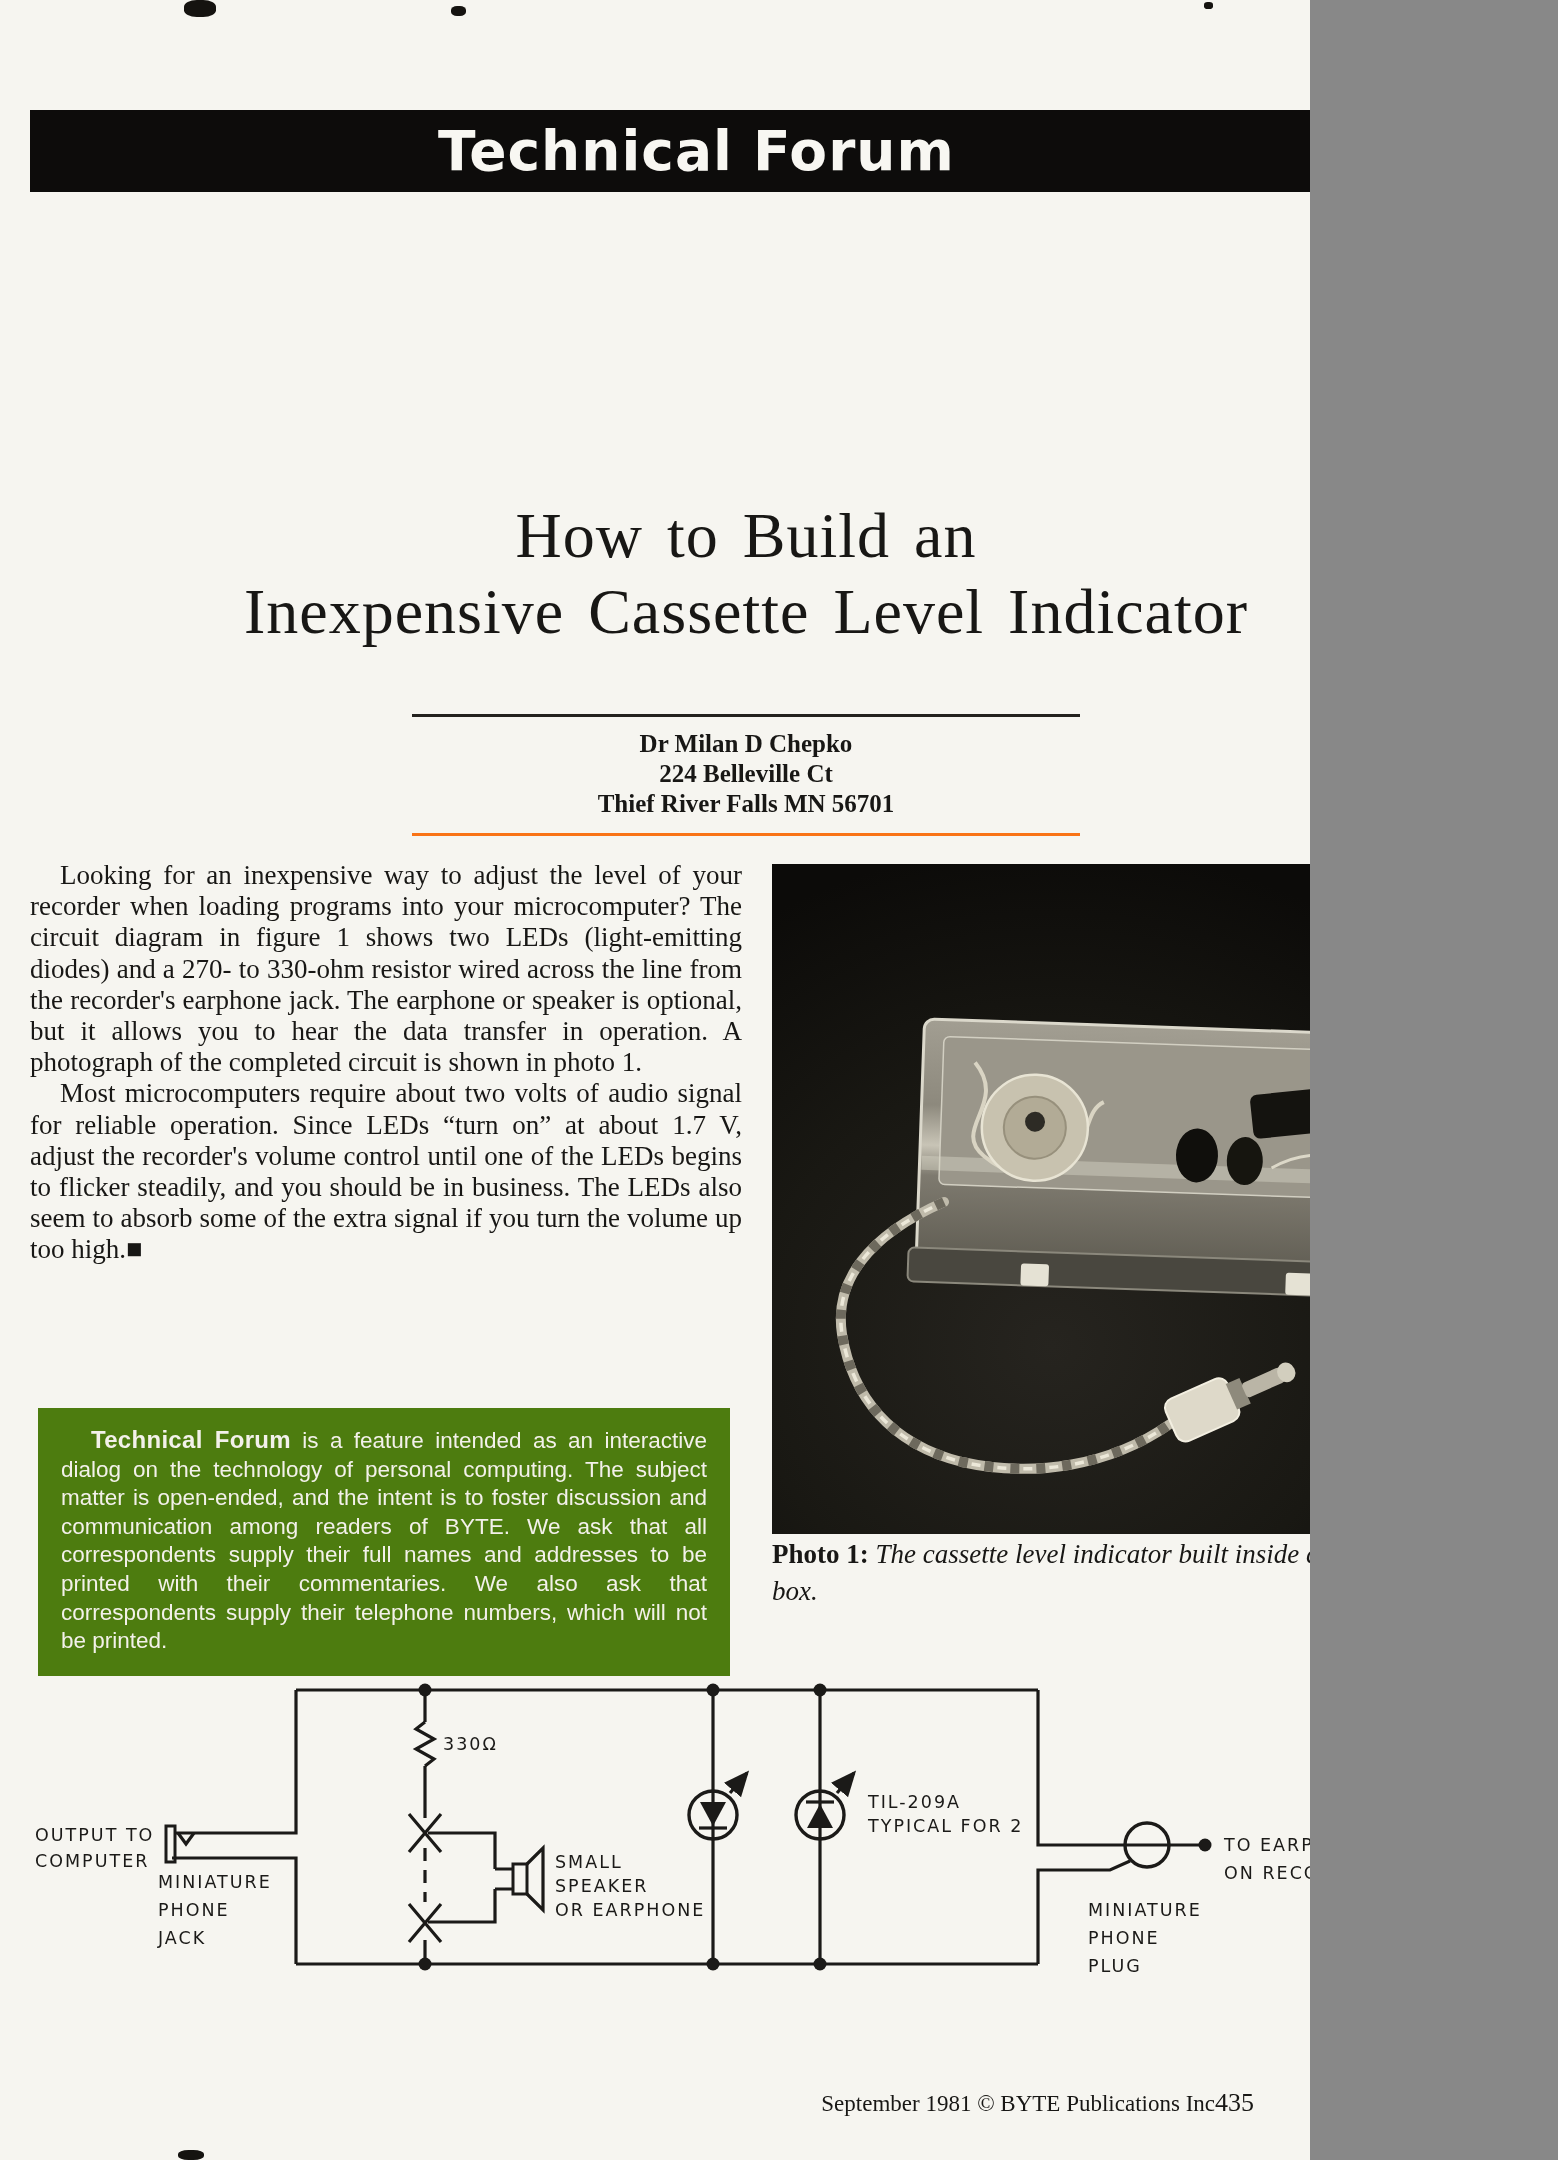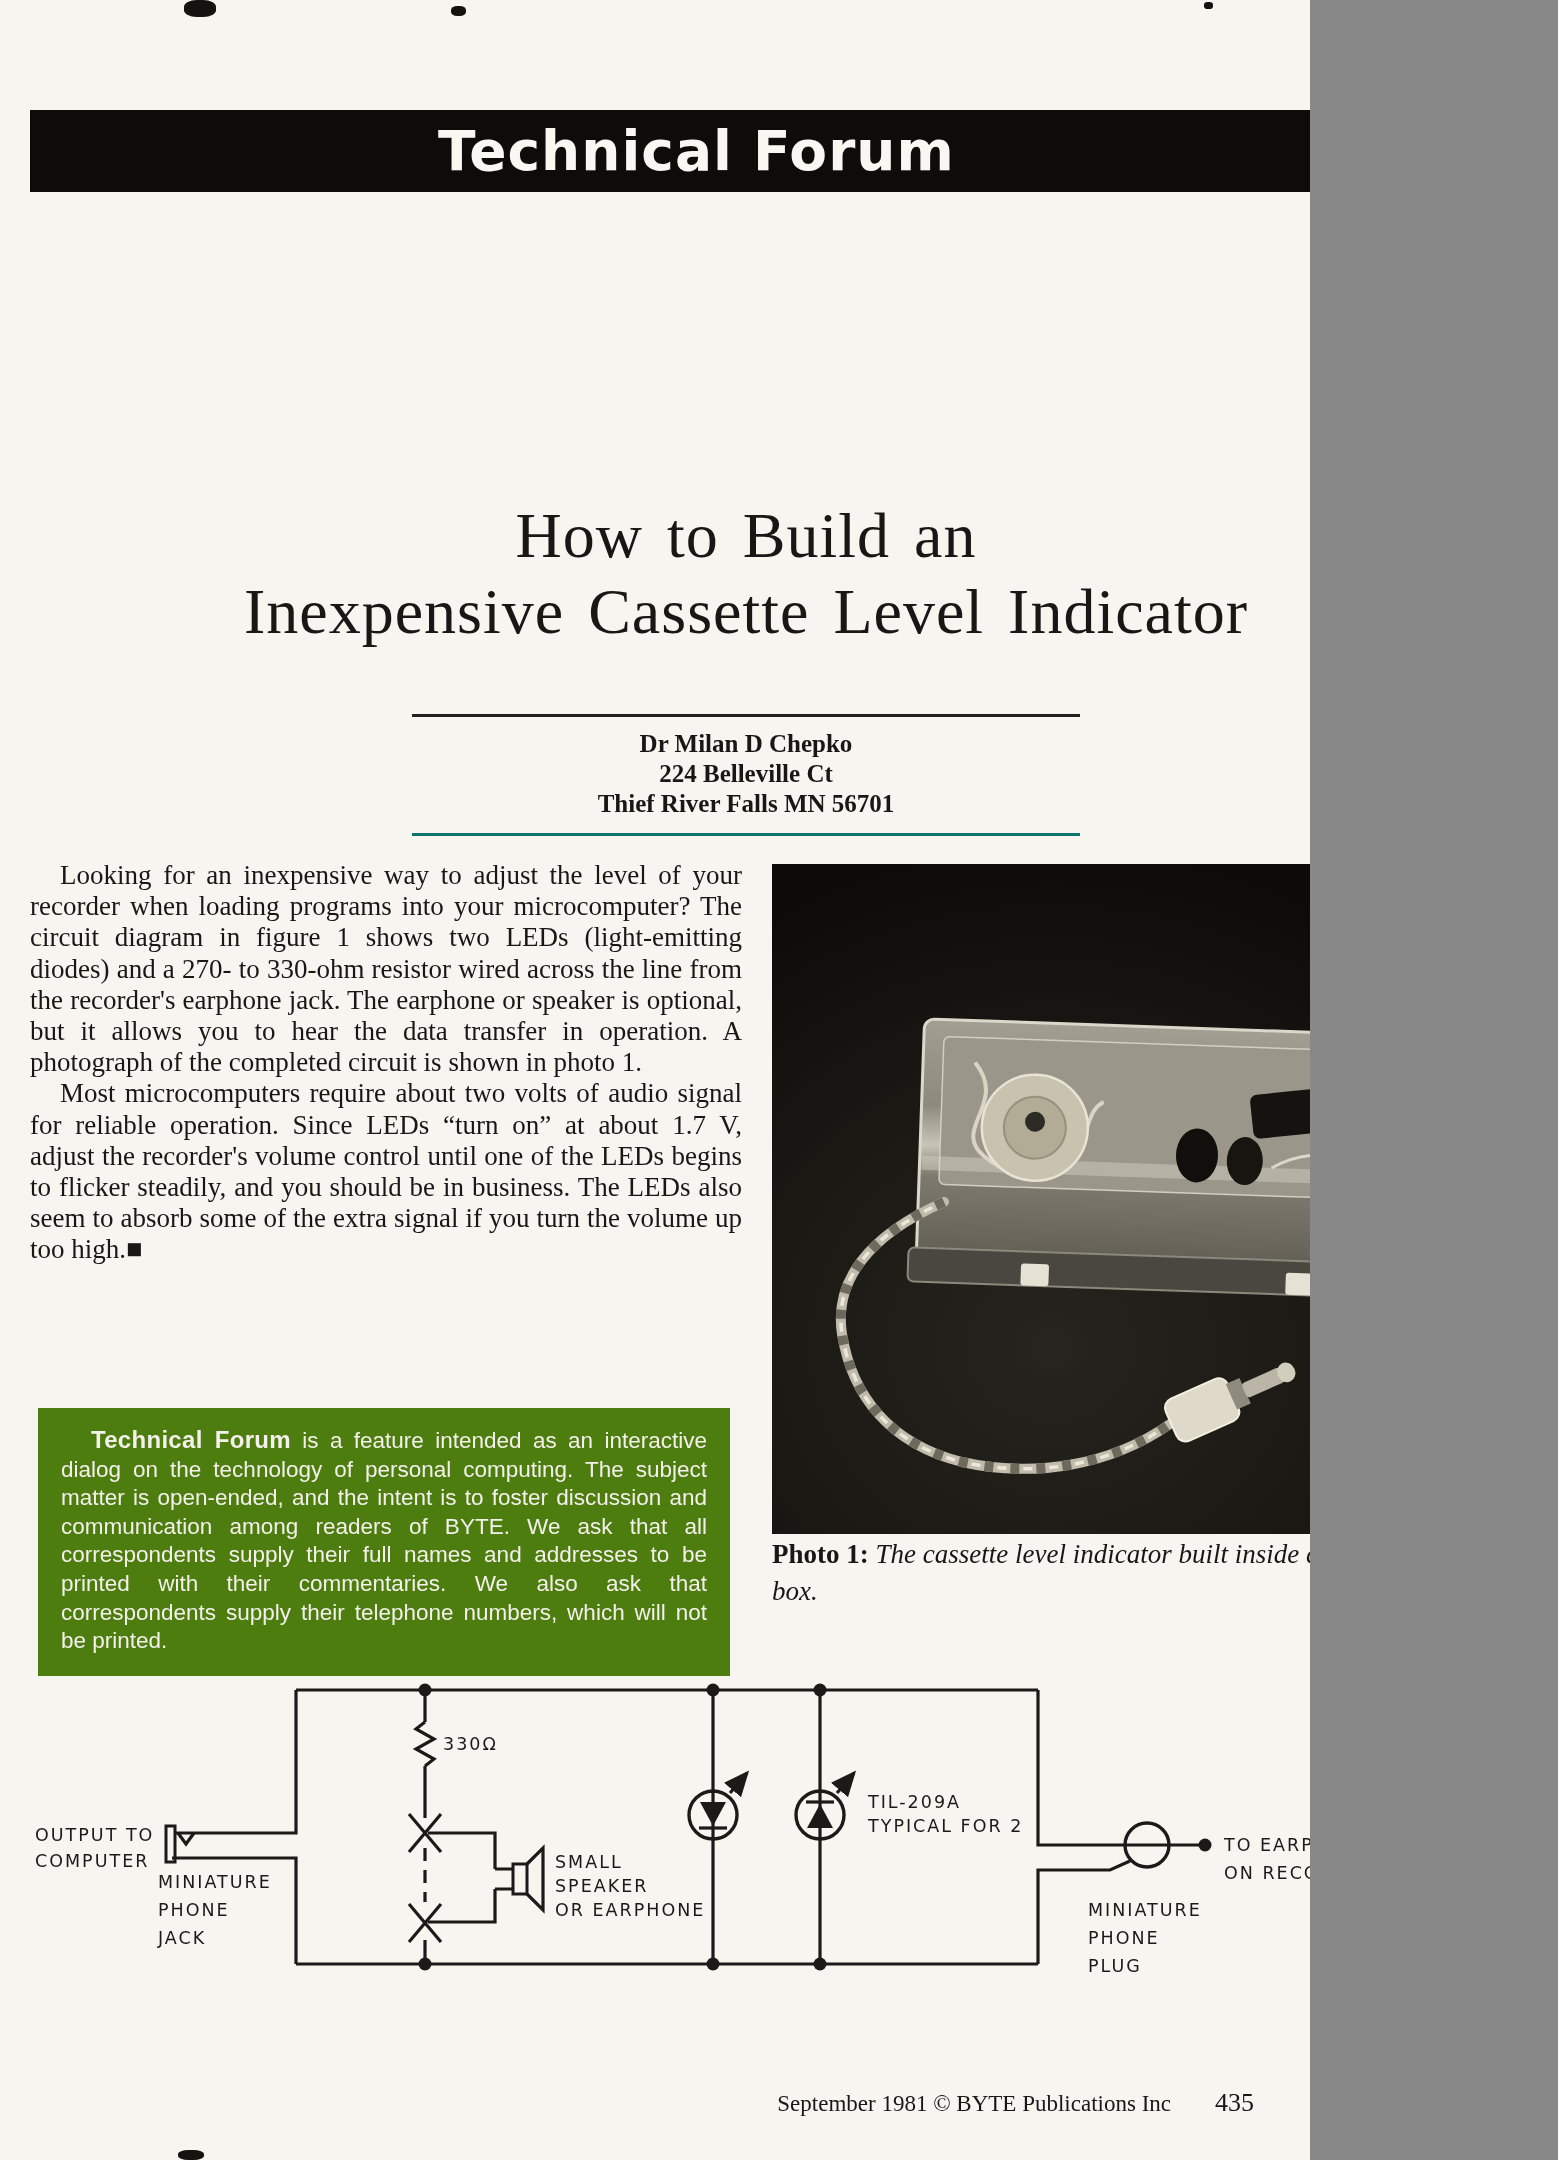"Dr Milan D Chepko" .author { border-bottom: 3px solid #0f766e -> 3px solid #f97316 }
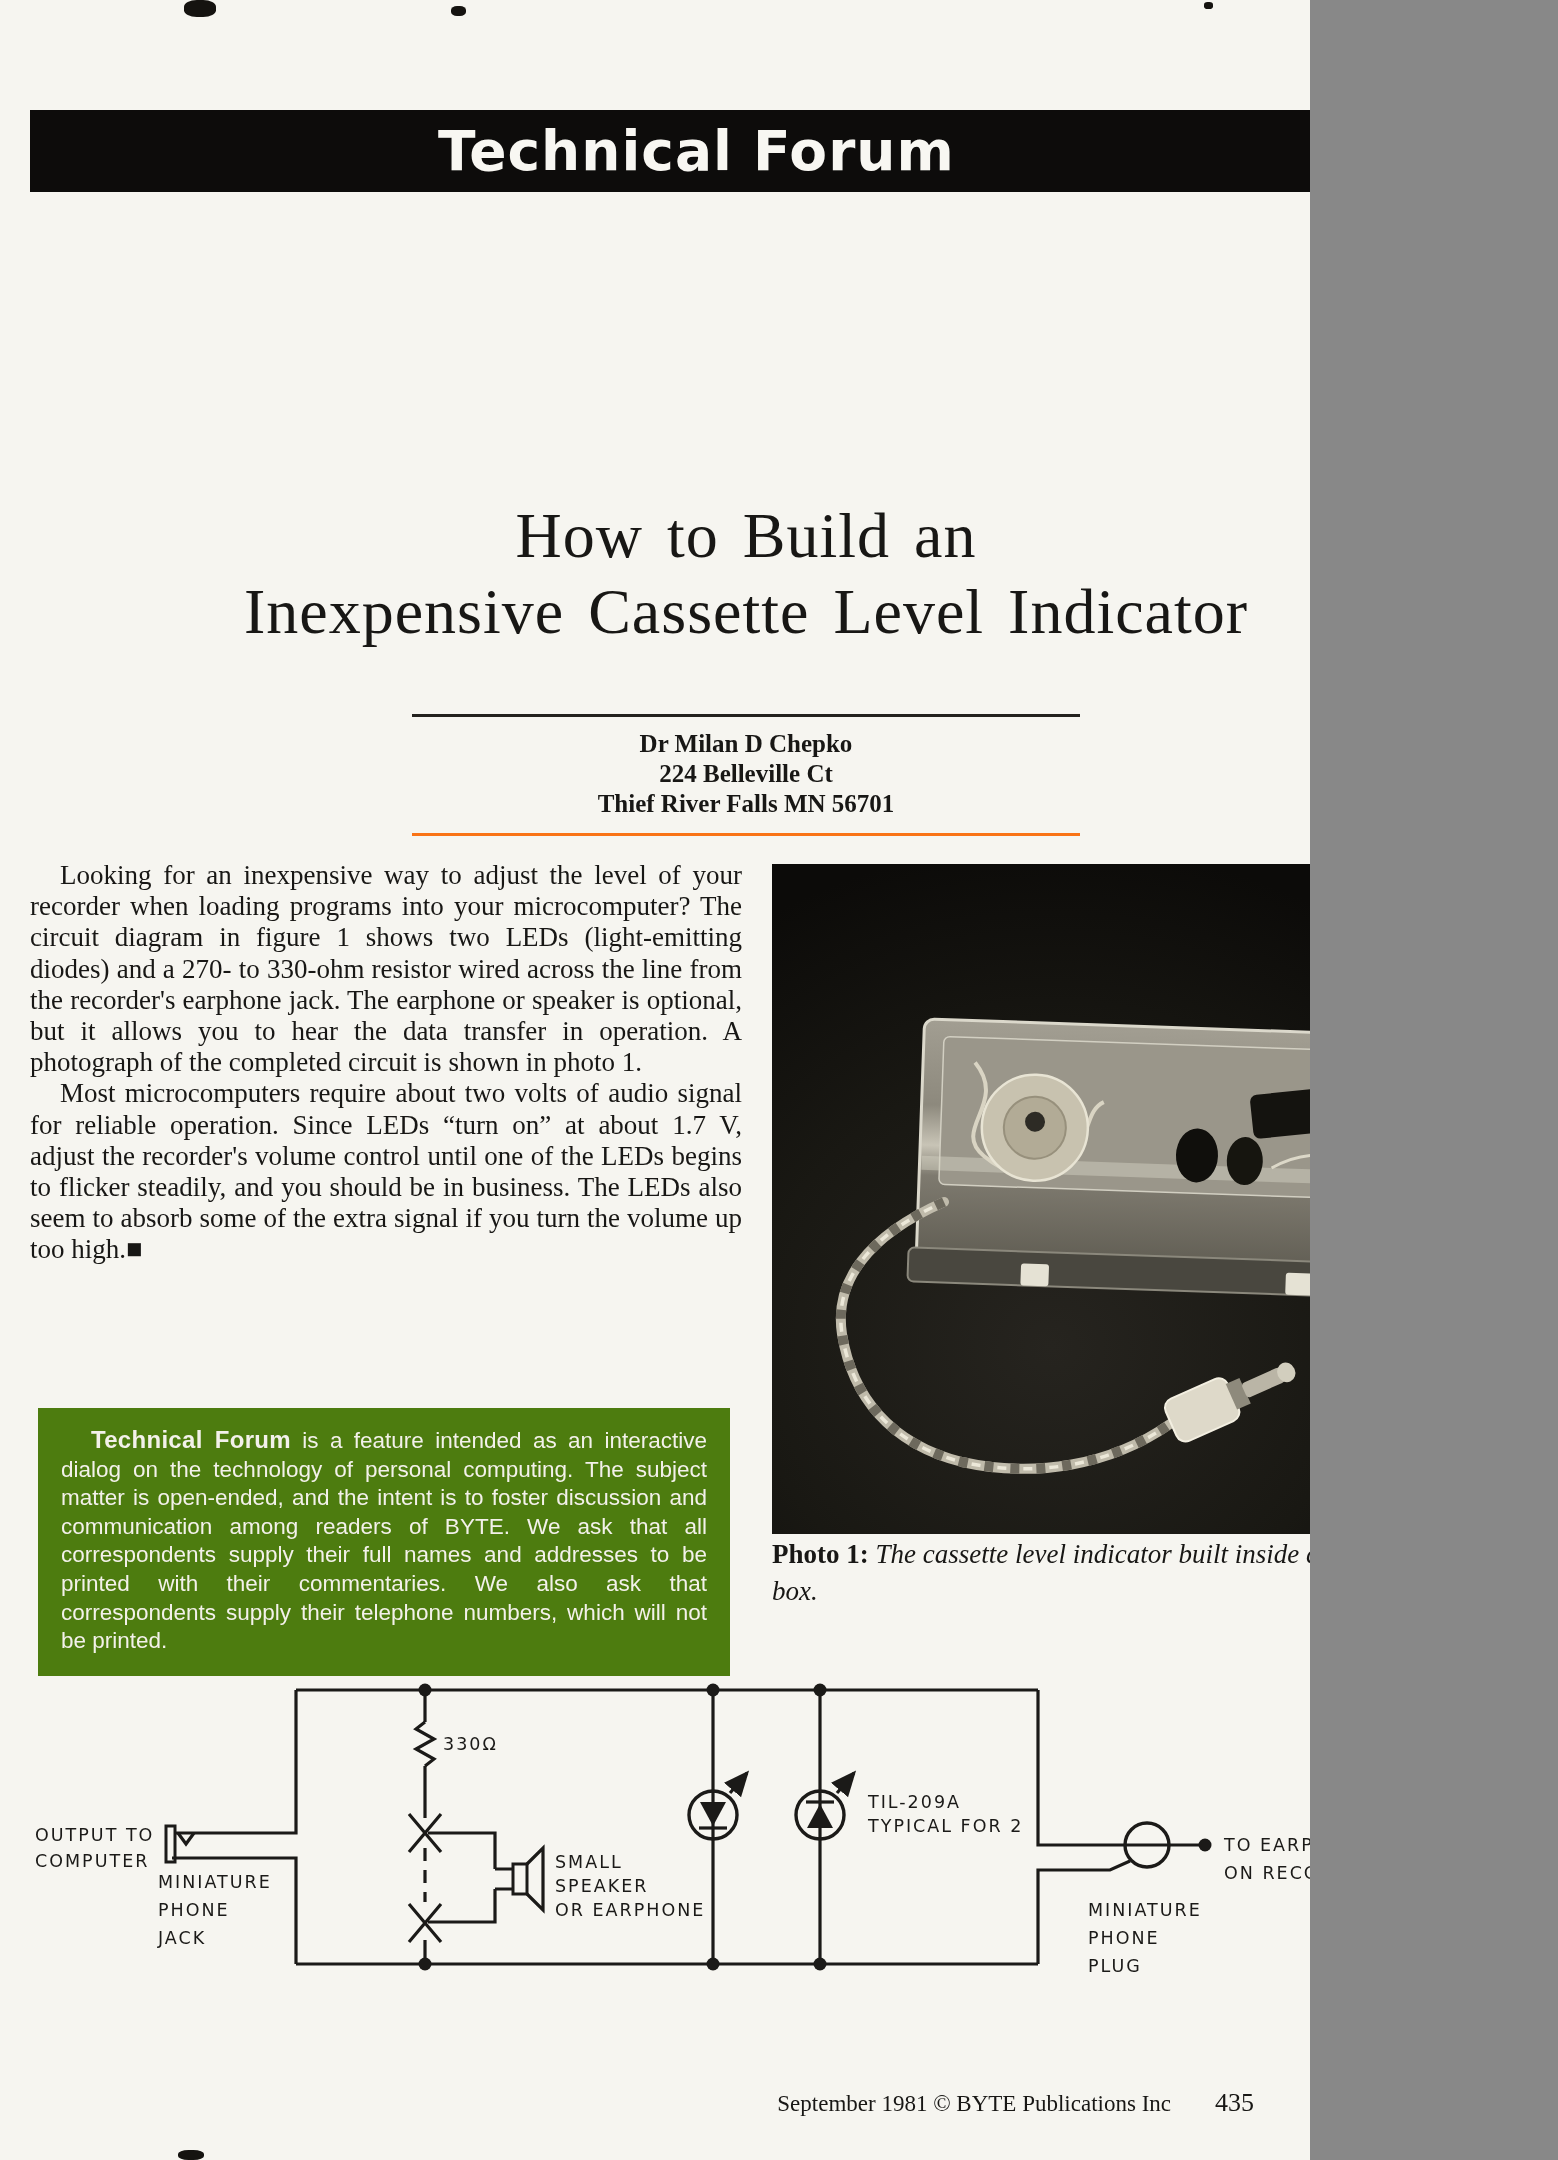"September 1981 © BYTE Publications" .footer { gap: 44px -> none }
